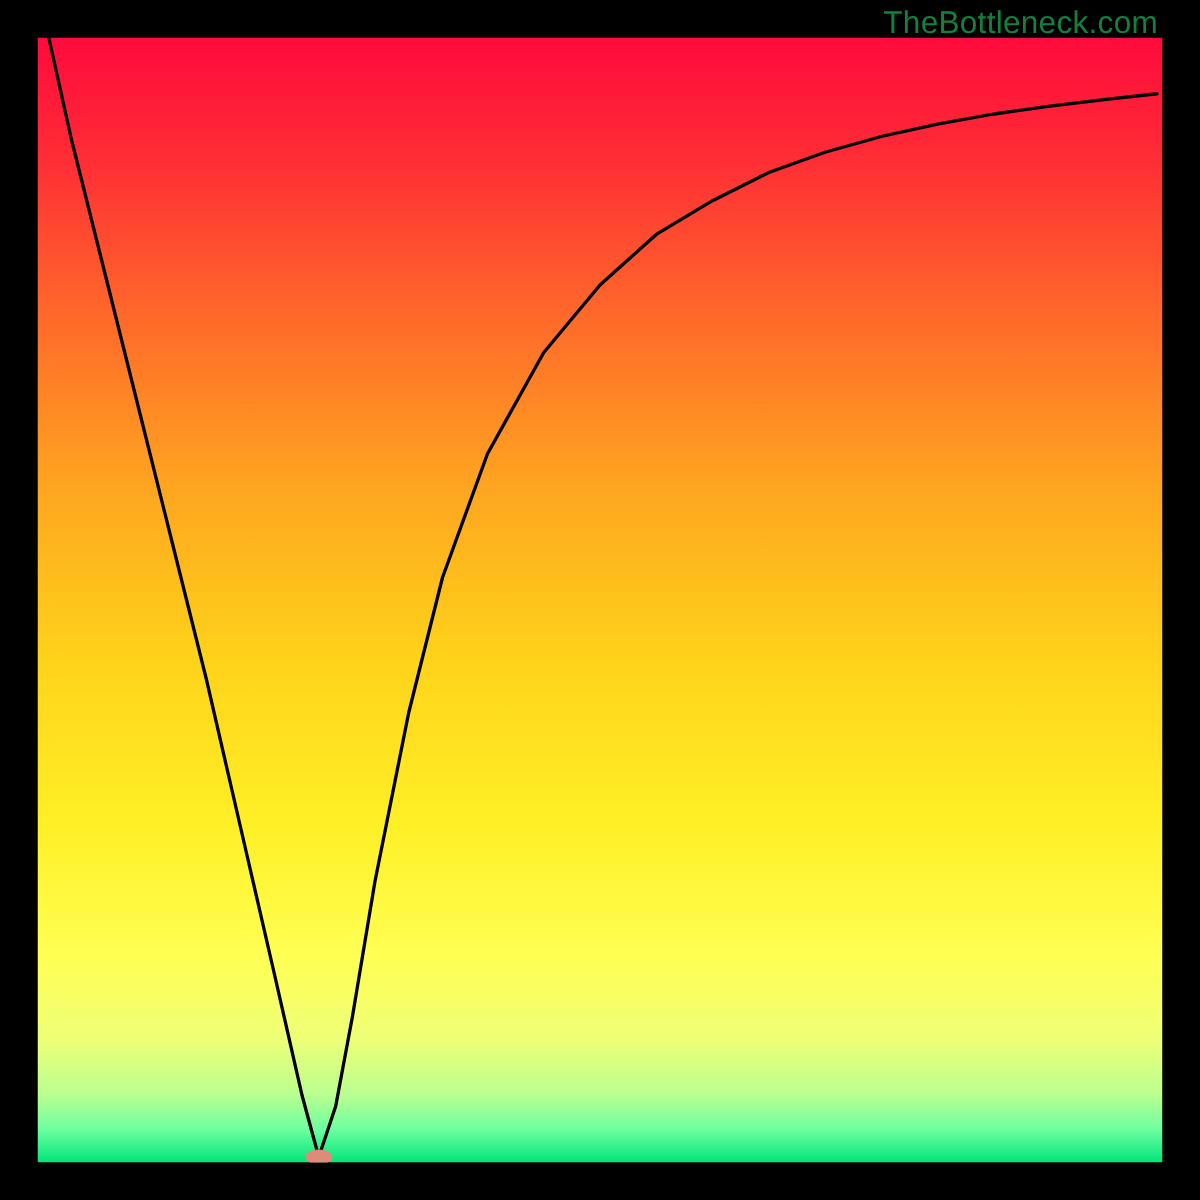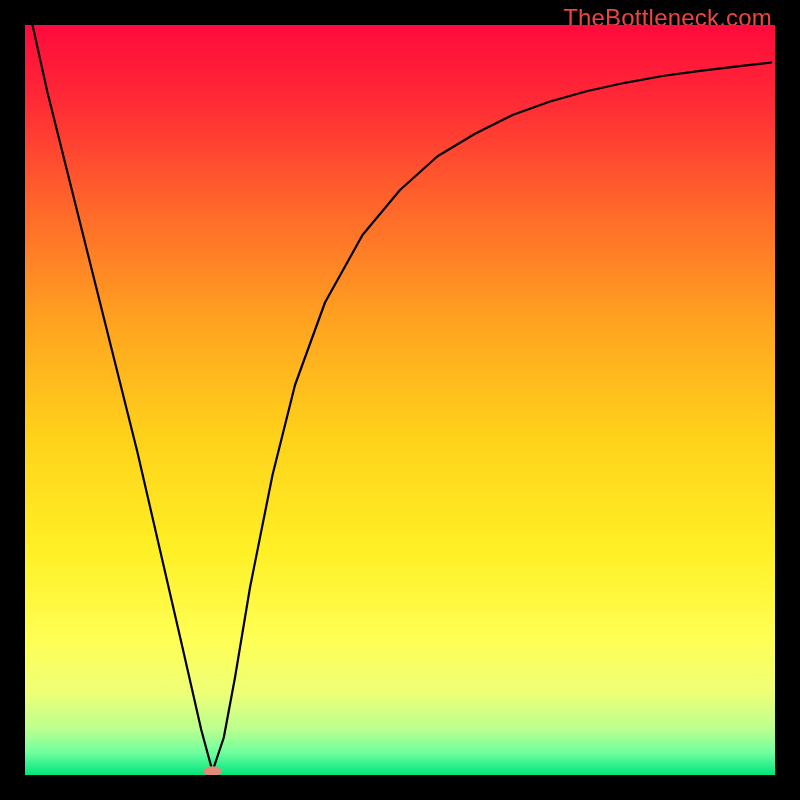"TheBottleneck.com" .watermark { color: #ef4444 -> #15803d; font-size: 24px -> 21px }
